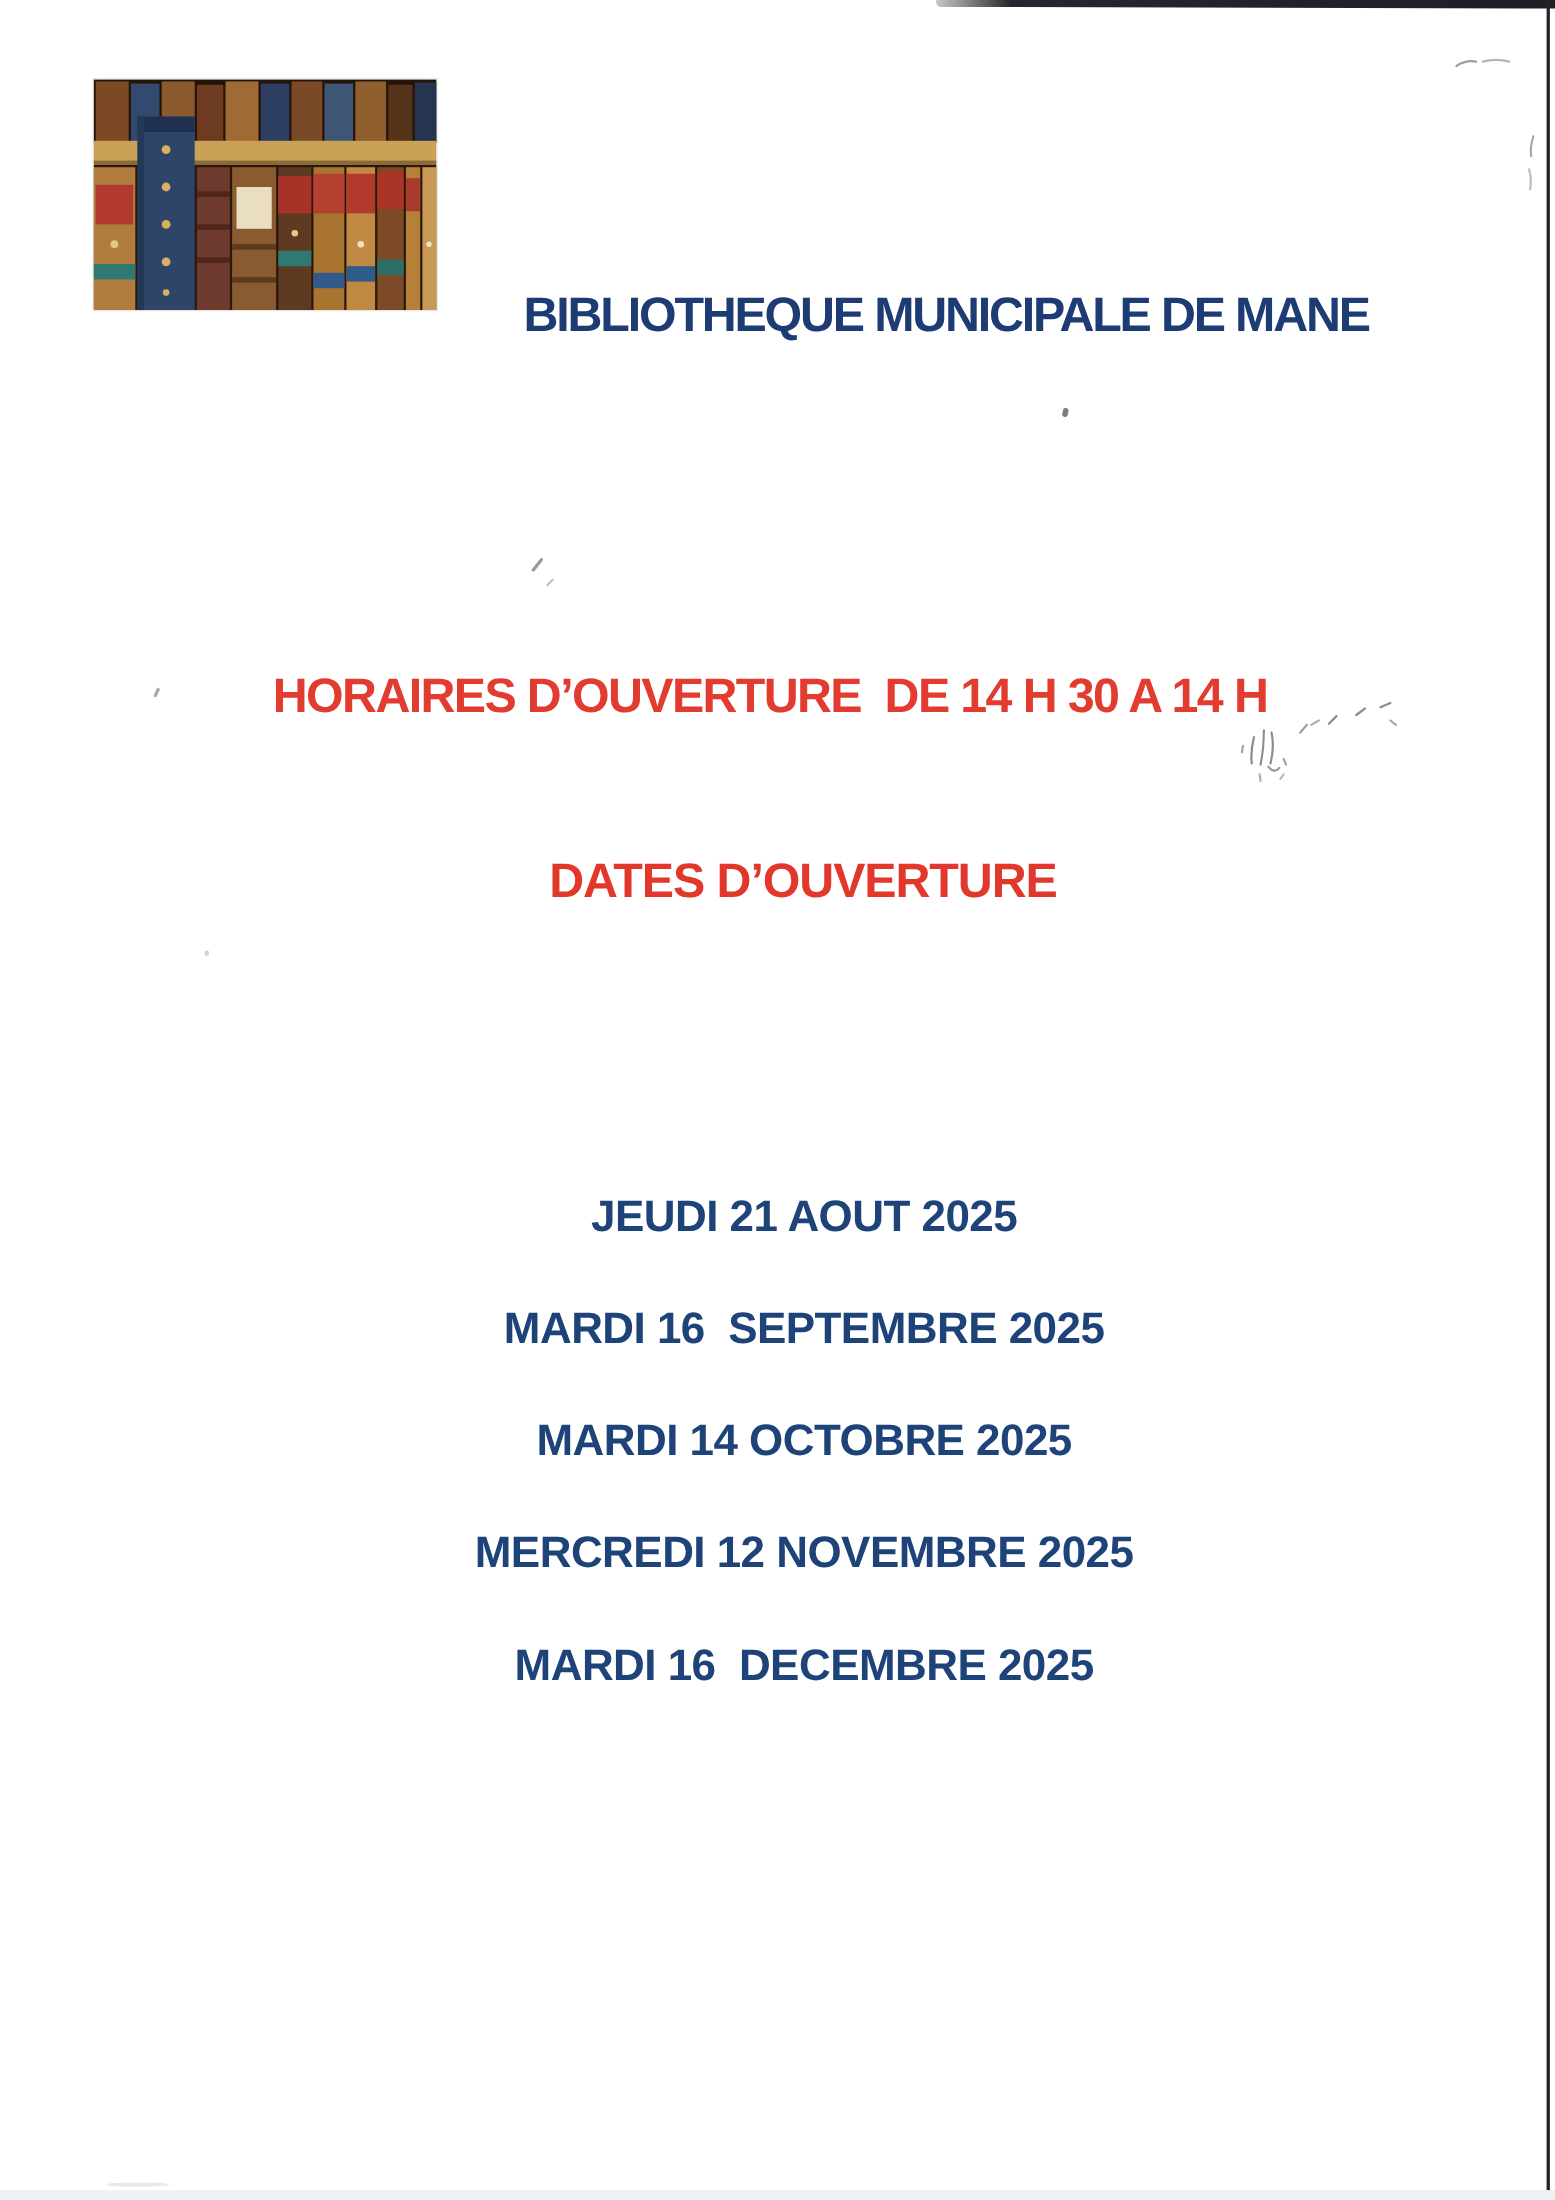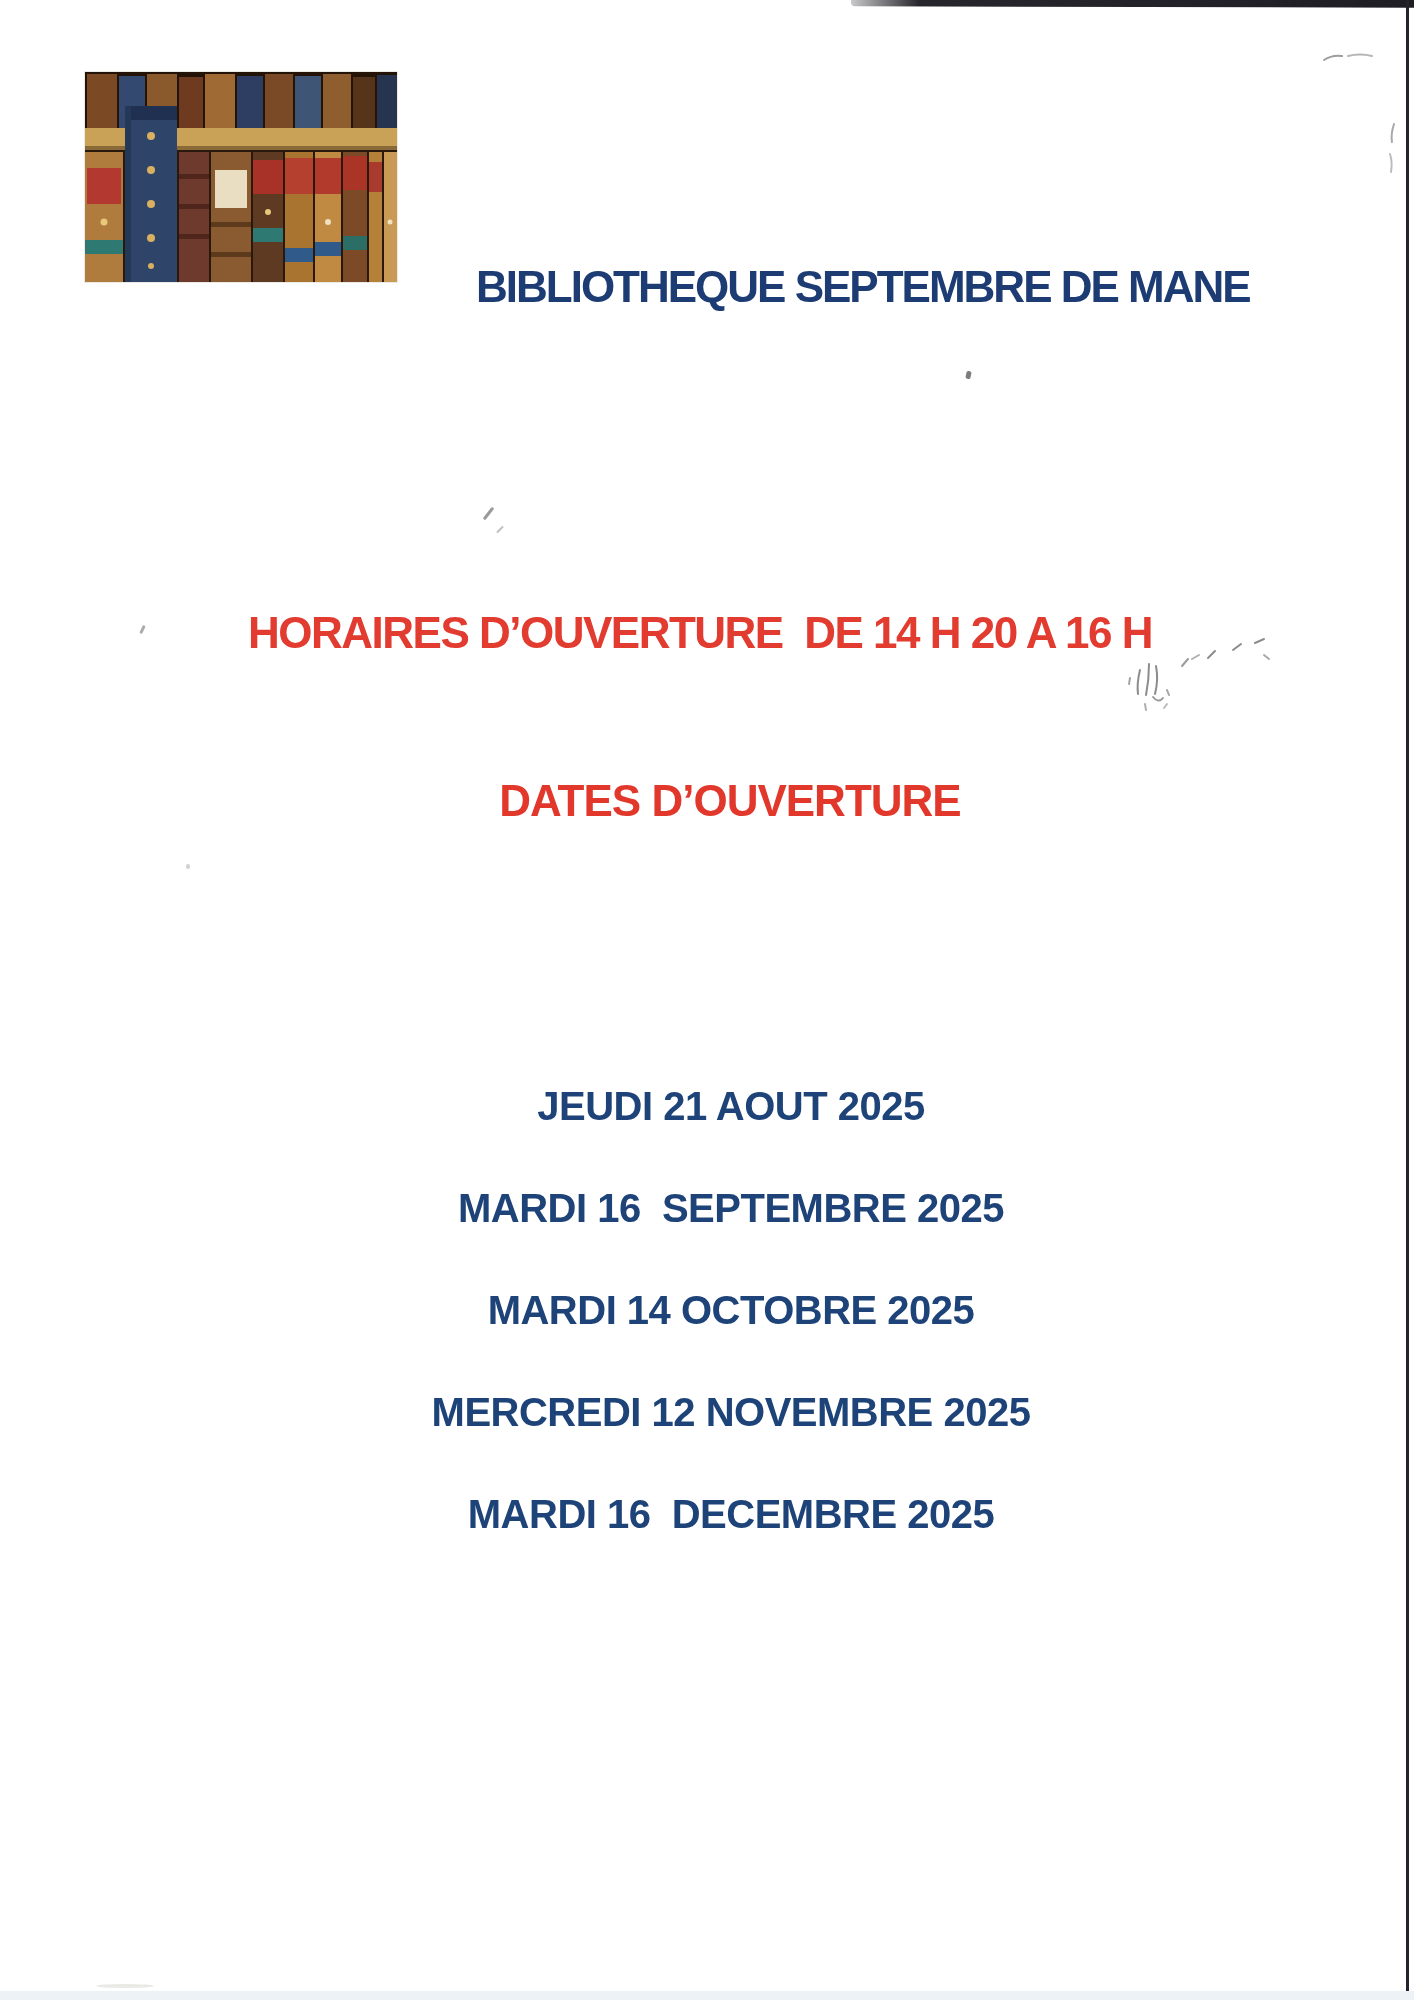"BIBLIOTHEQUE SEPTEMBRE DE MANE" div.doc-title { text: SEPTEMBRE -> MUNICIPALE }
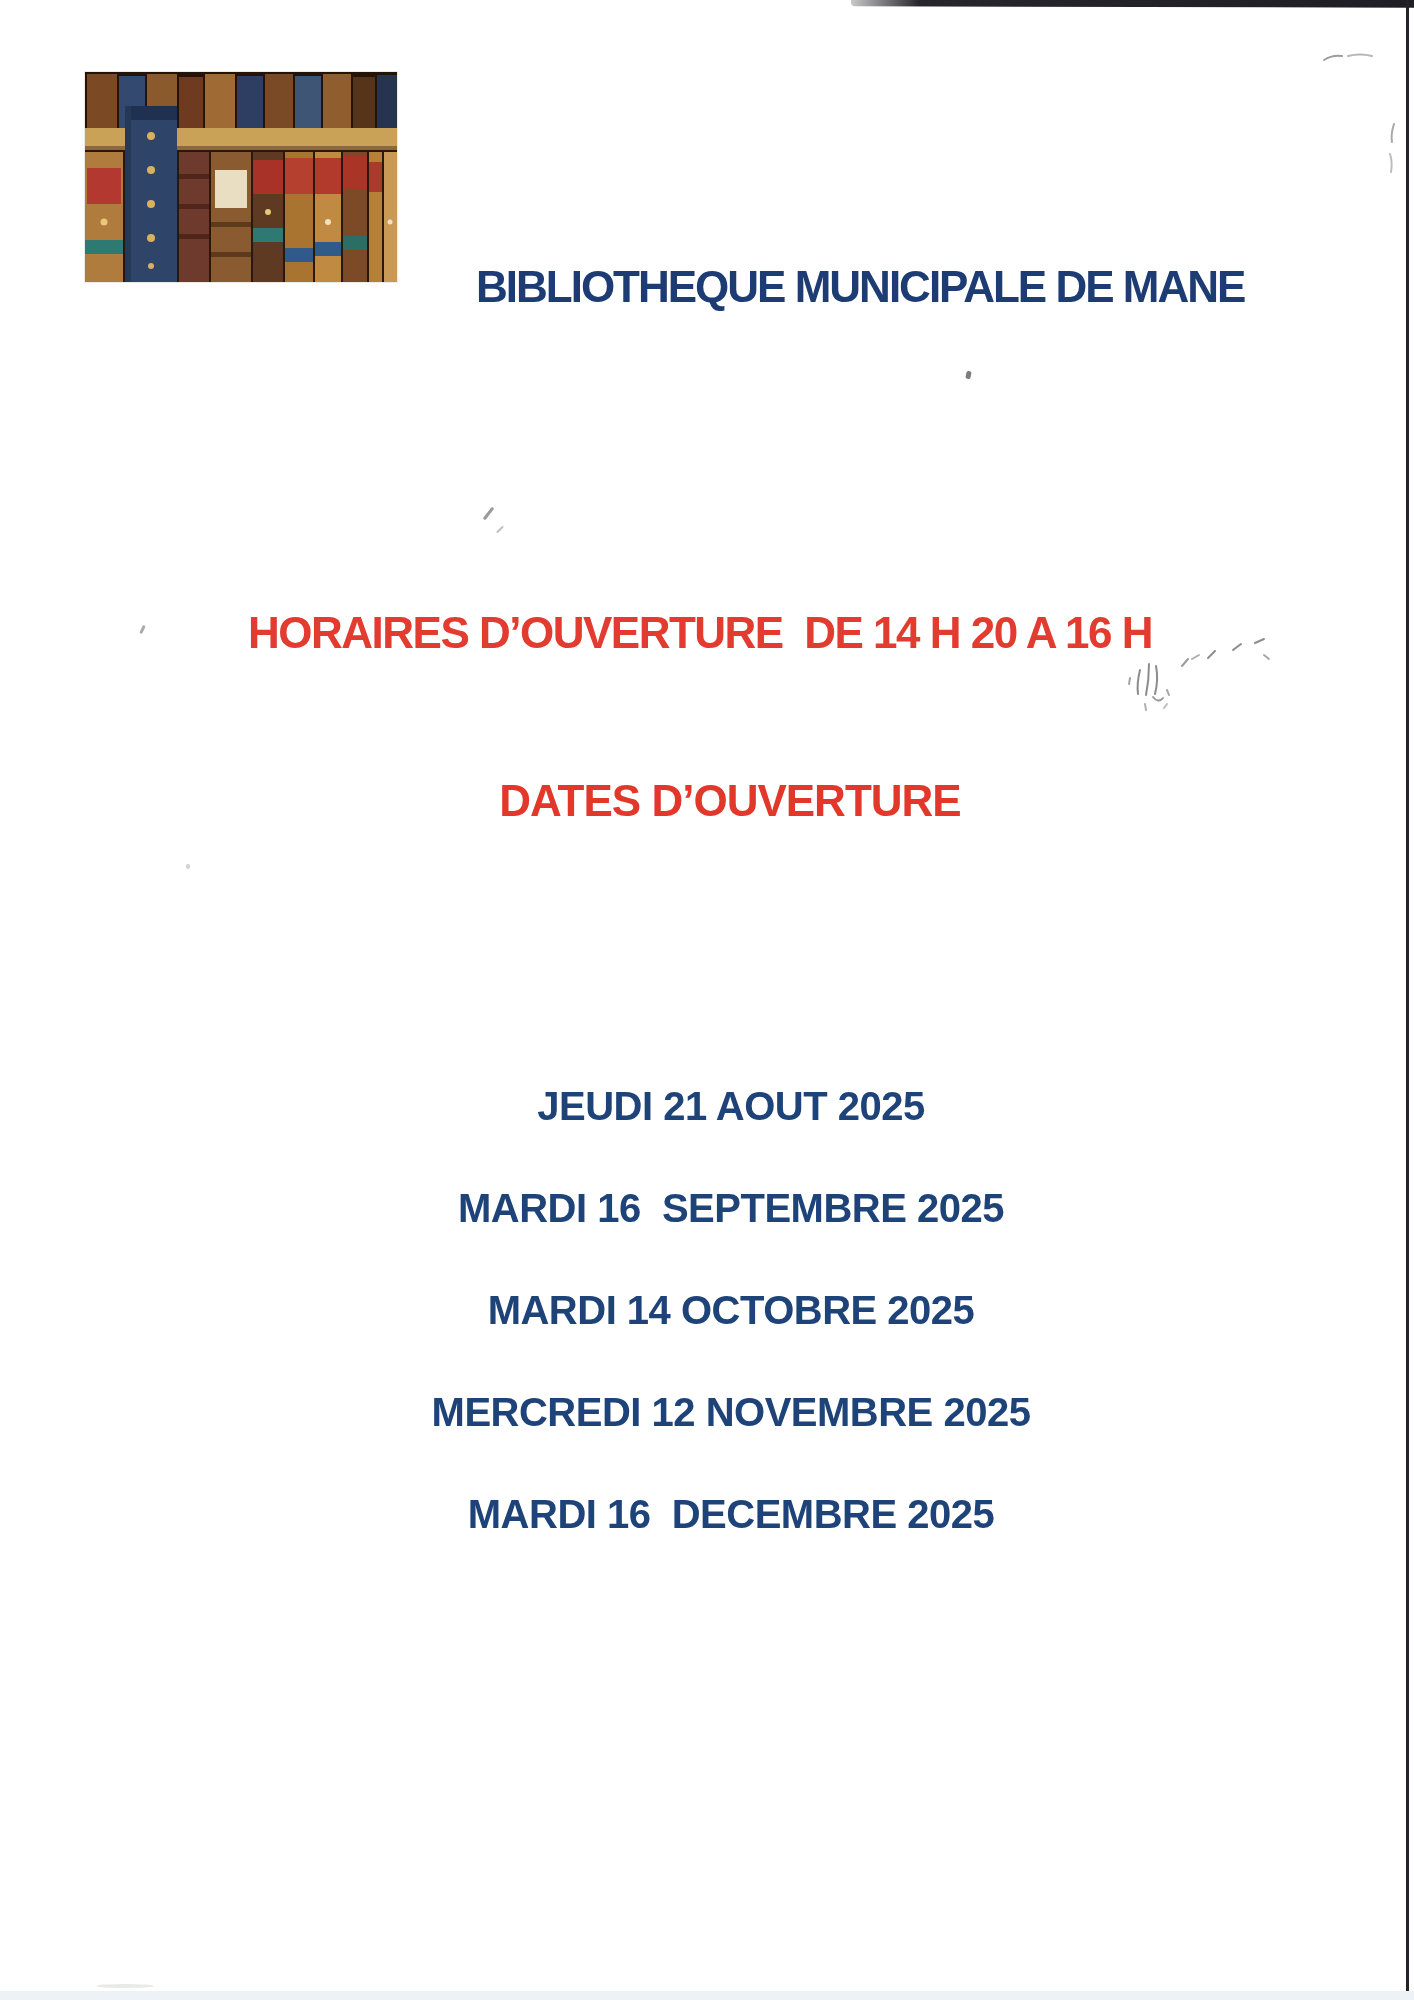"HORAIRES D’OUVERTURE DE 14 H" div.hours-heading { text: 20 A 16 -> 30 A 14 }
